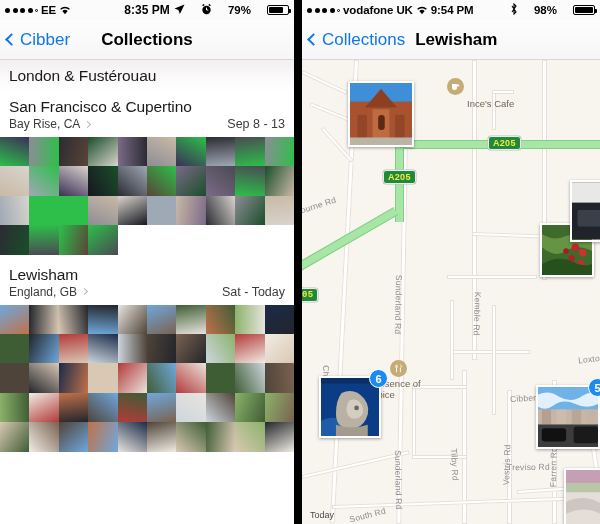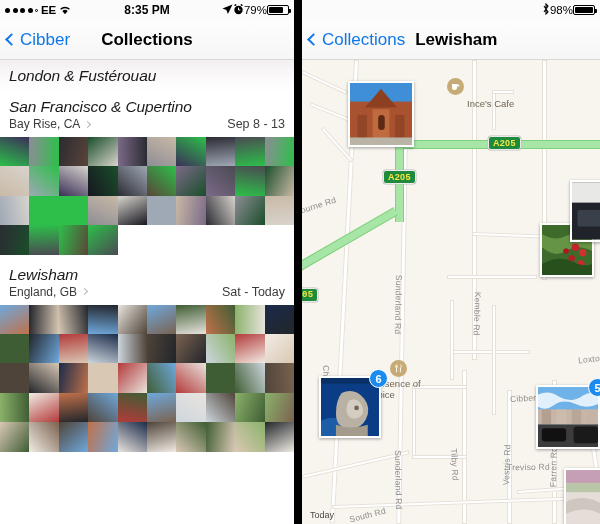"79%" .sb-right { font-weight: normal -> bold; gap: 0 -> 16px }
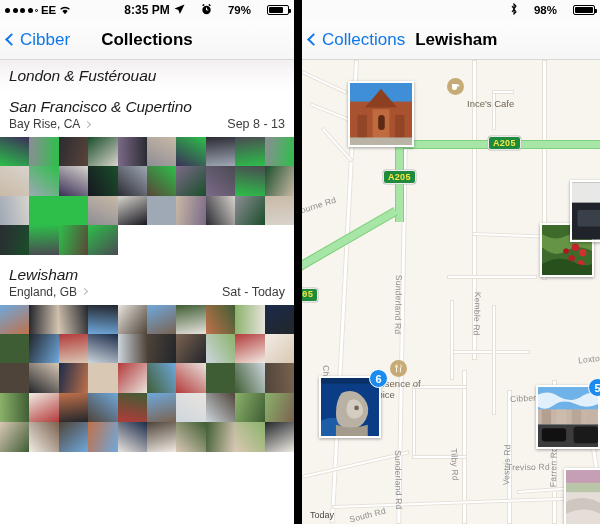"vodafone UK" div.sb-left { html: none -> <div> <span> <i></i> <i></i> <i></i> <i></i> <i></i> </span> <span>vodafone UK</span> <span> <svg> <path></path> <path></path> </svg> </span> <span>9:54 PM</span> </div> }
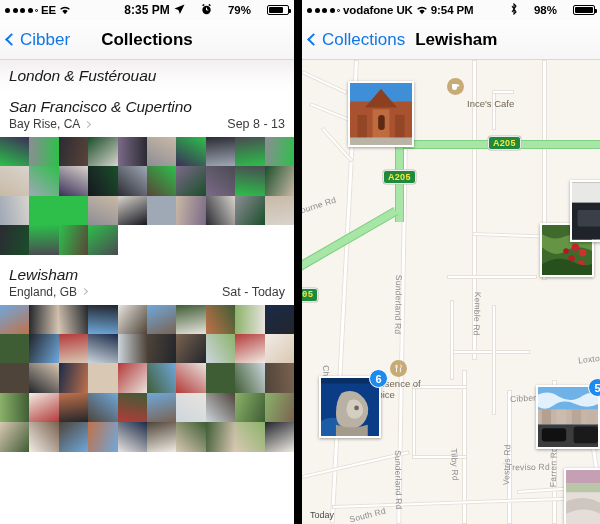"London & Fustérouau" .ch-top { font-style: italic -> none }
